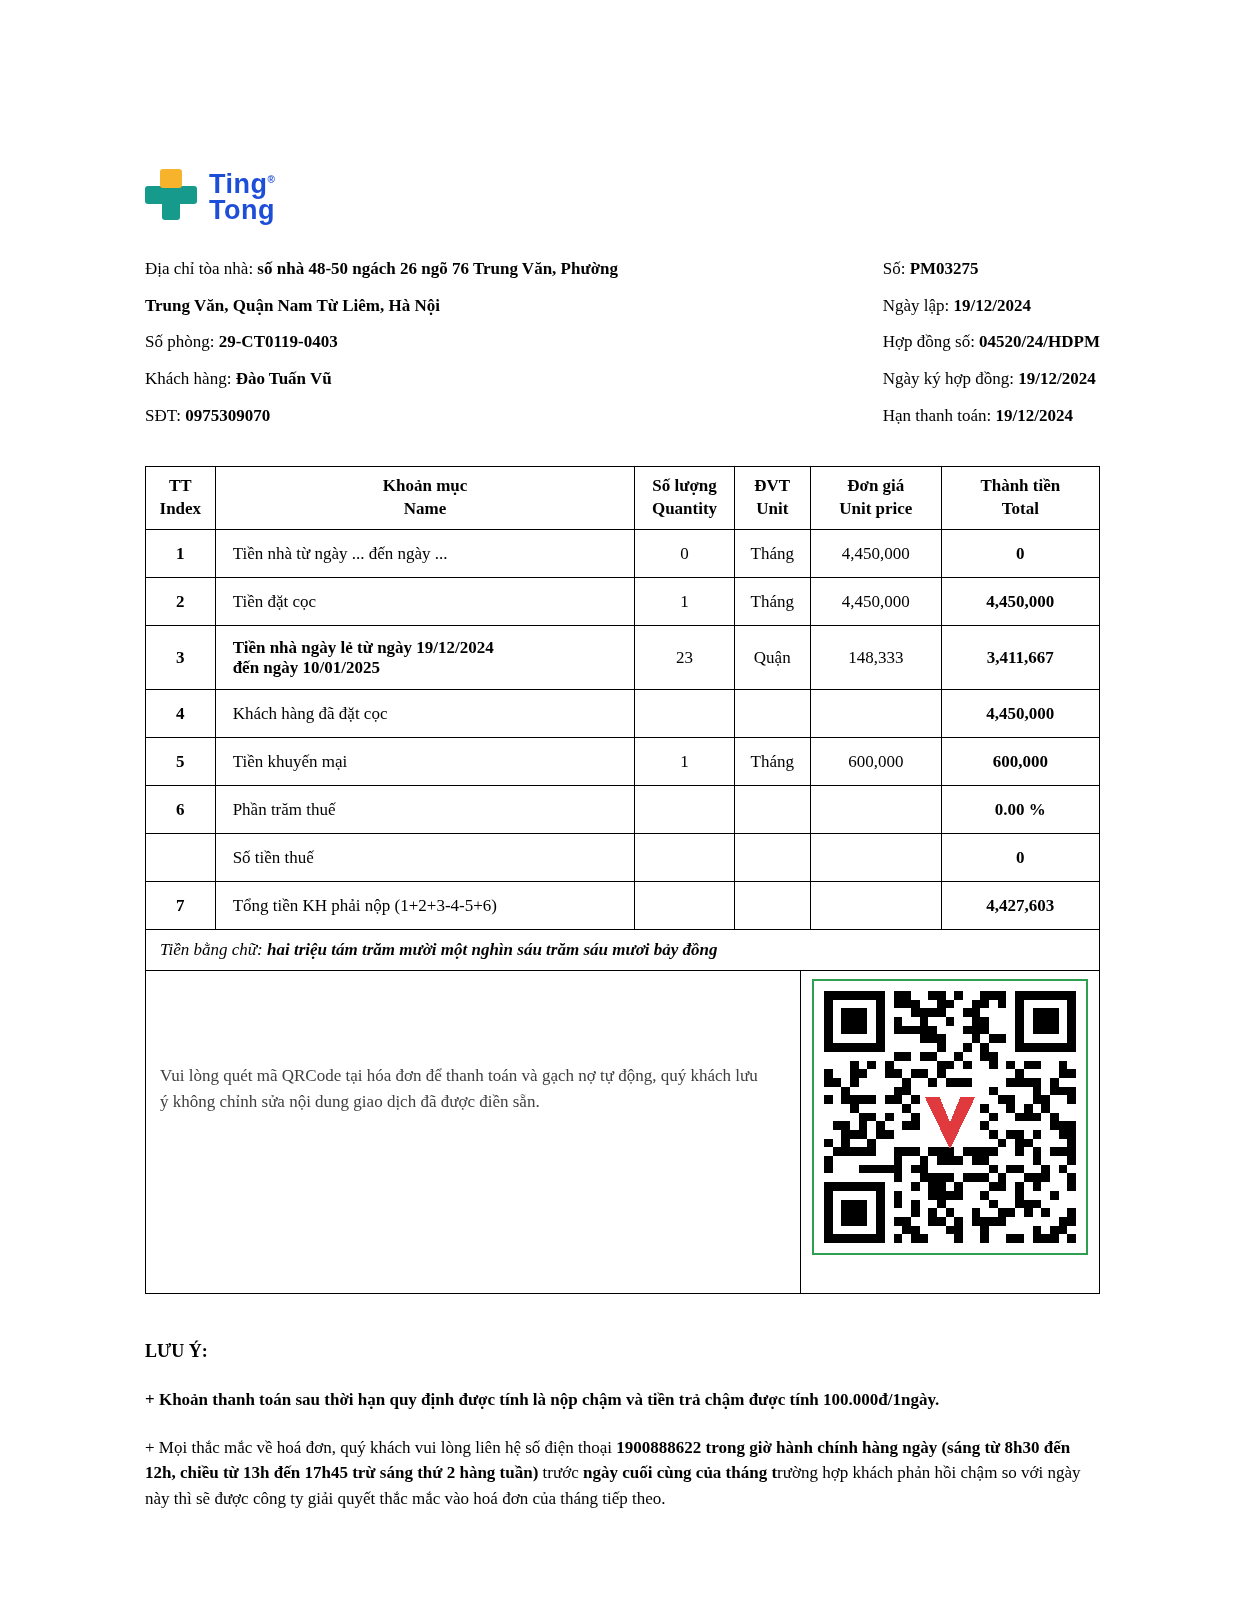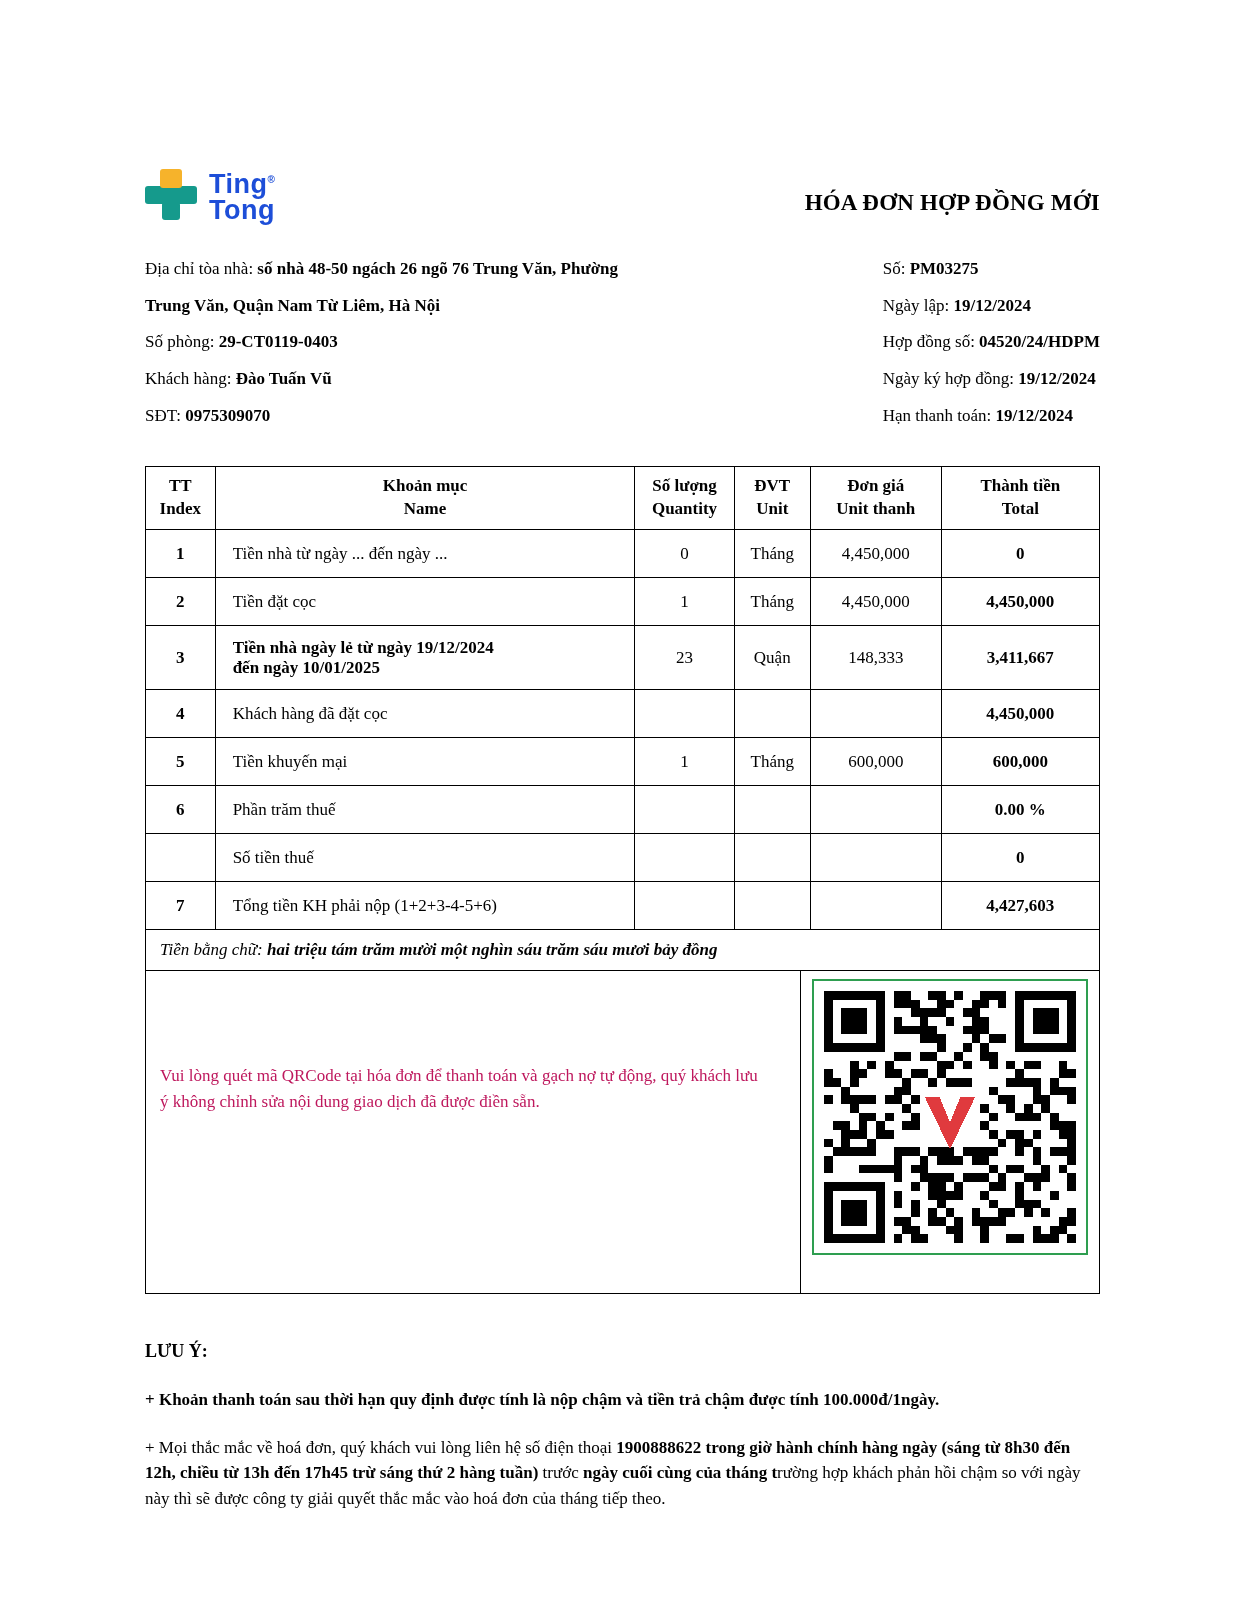"HÓA ĐƠN HỢP ĐỒNG MỚI" div.doc-title { html: <div>HÓA ĐƠN HỢP ĐỒNG MỚI</div> -> none }
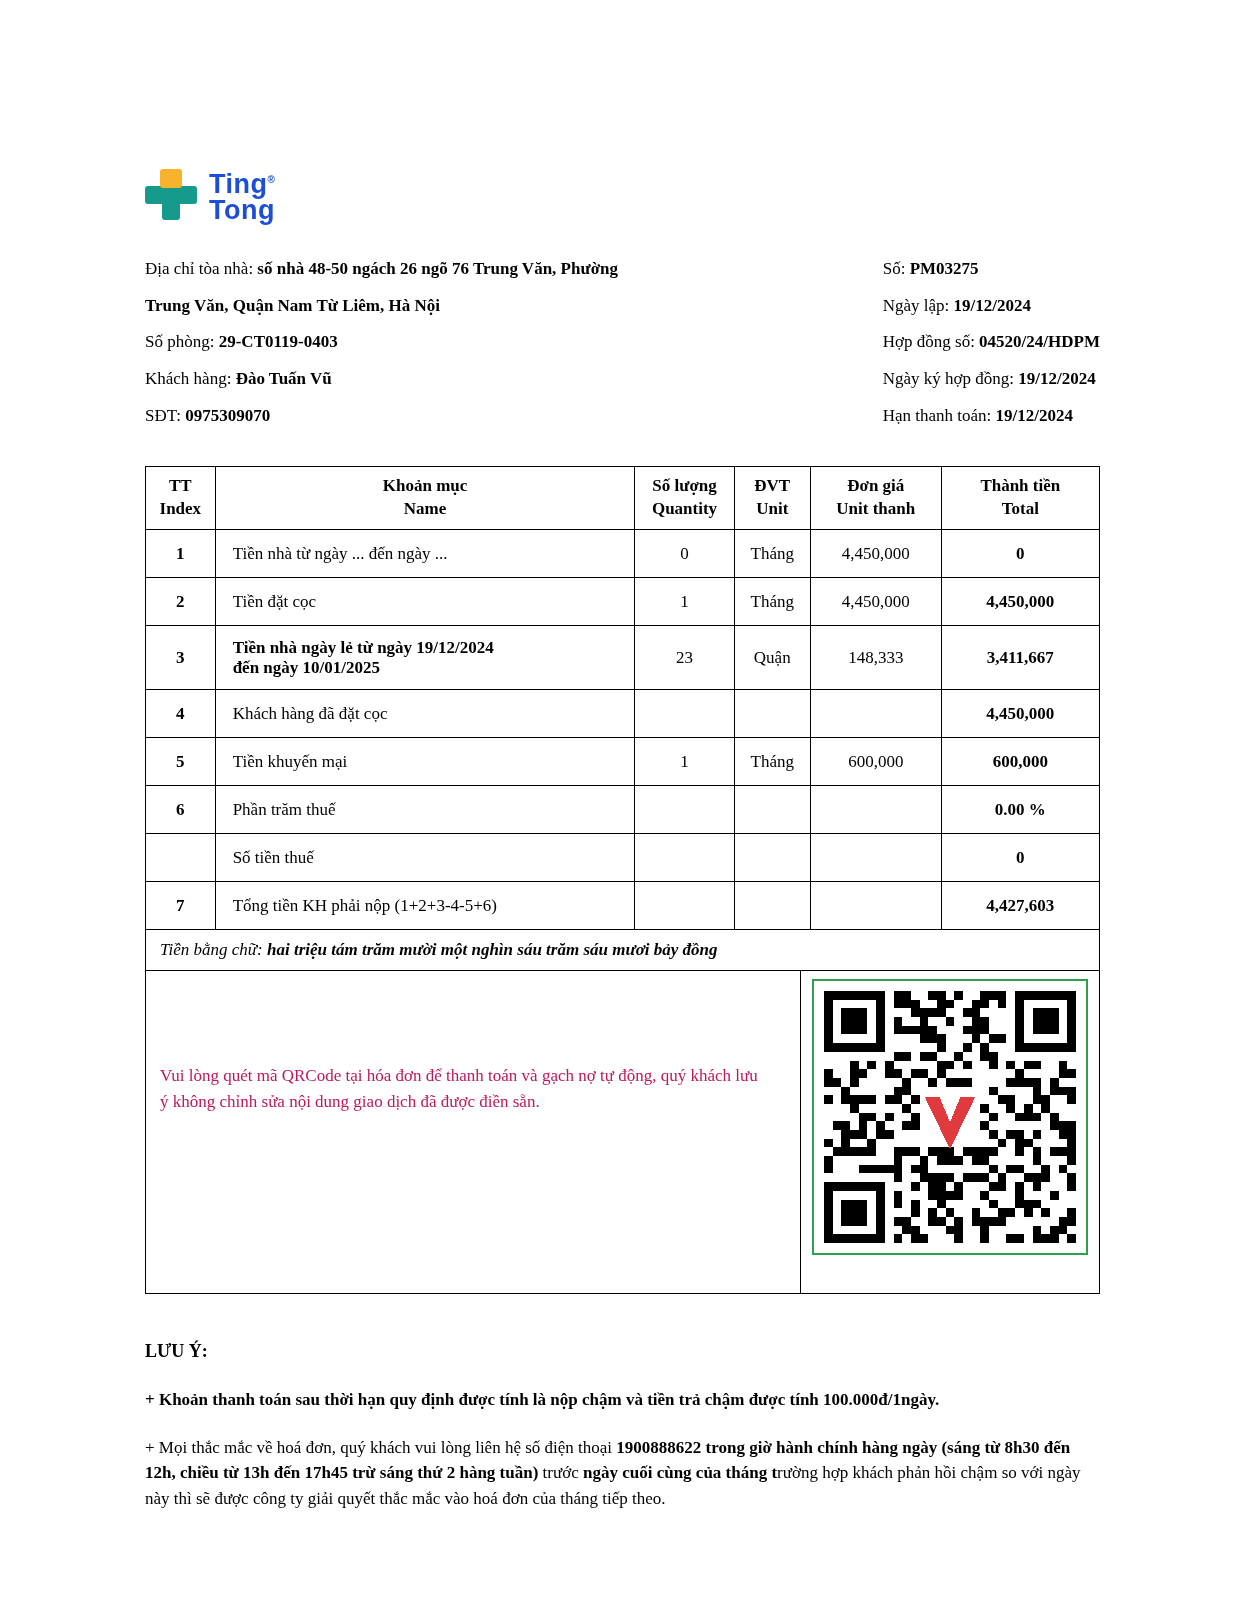"Unit thanh" div { text: thanh -> price }
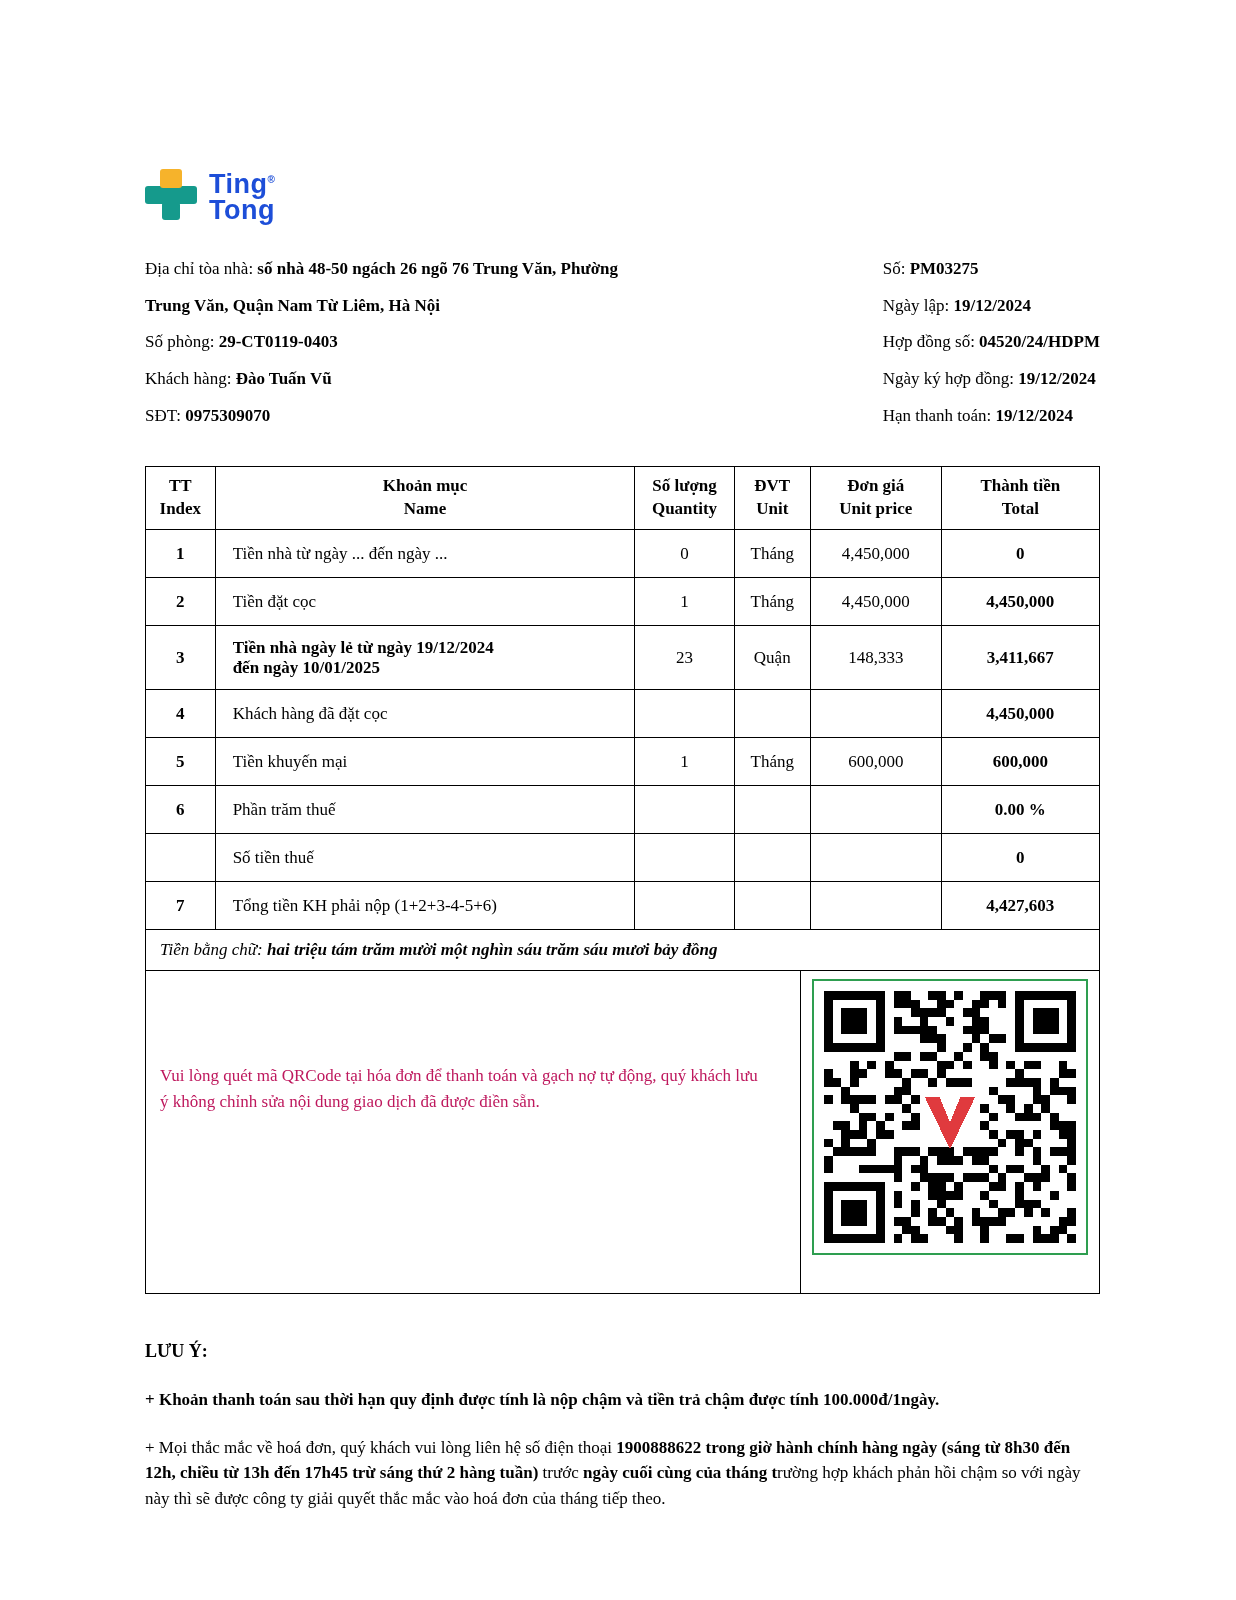"Vui lòng quét mã QRCode" .red-note { color: #be185d -> #404040 }
